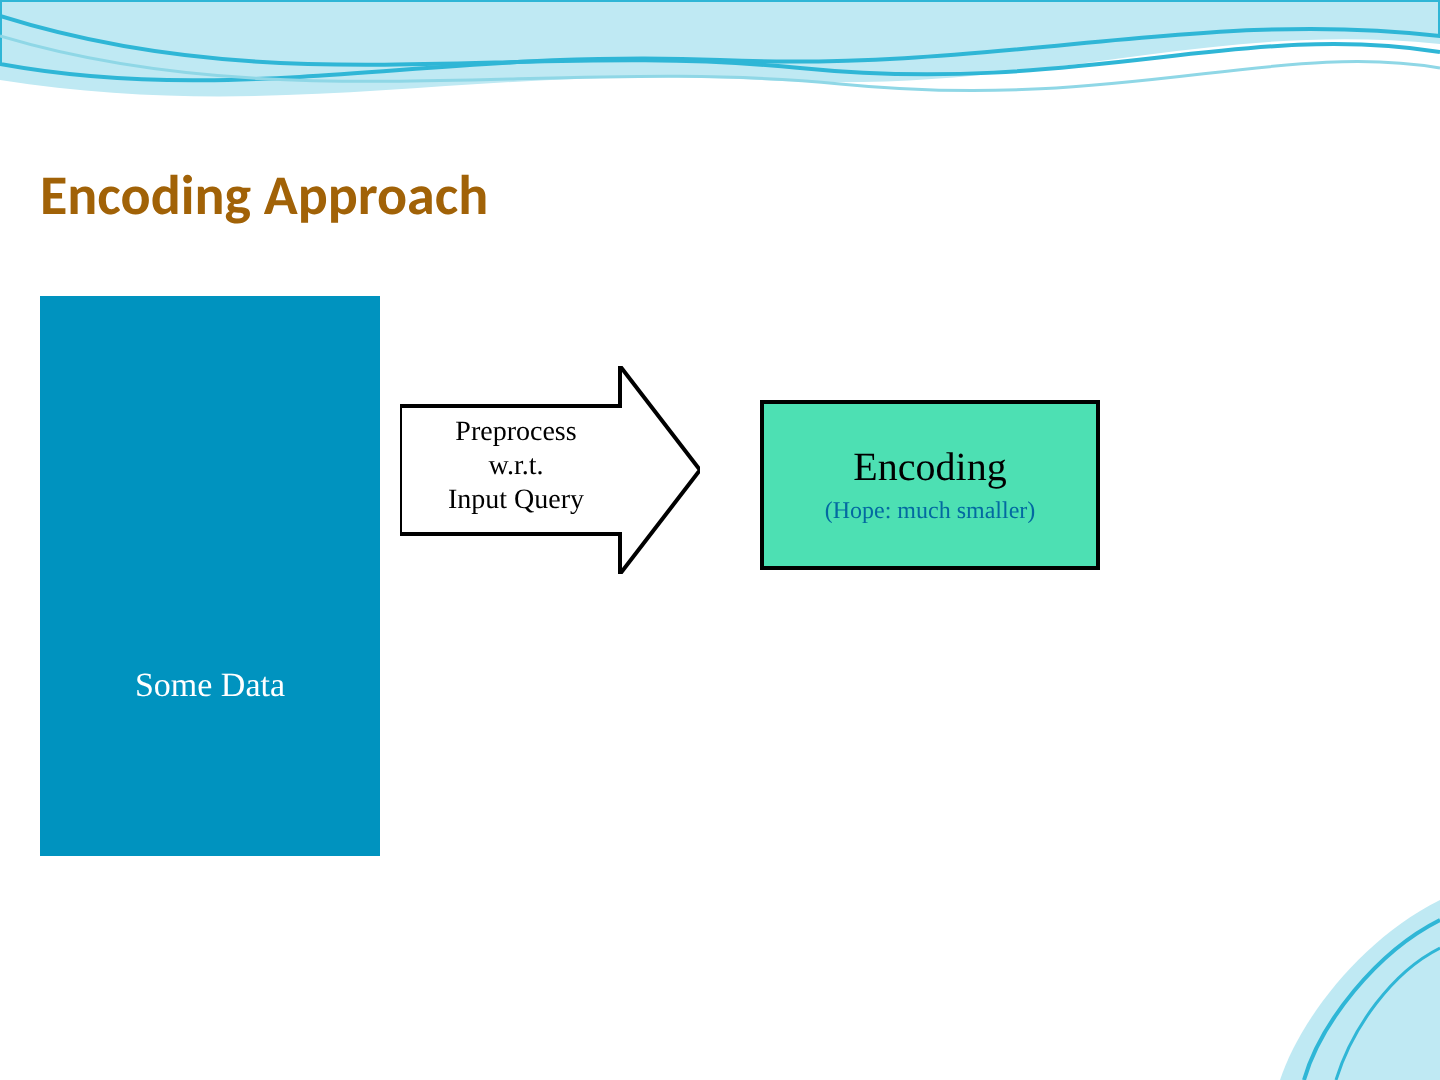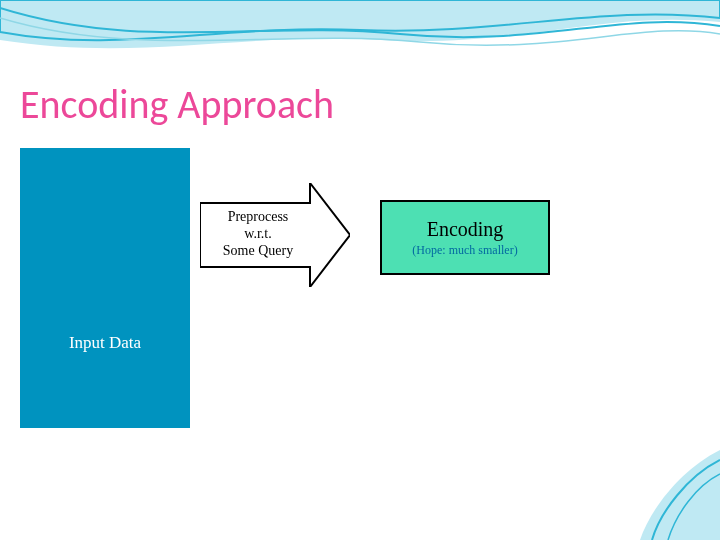"Encoding Approach" .title { color: #ec4899 -> #a16207; font-size: 40px -> 28px; font-weight: 400 -> 700 }
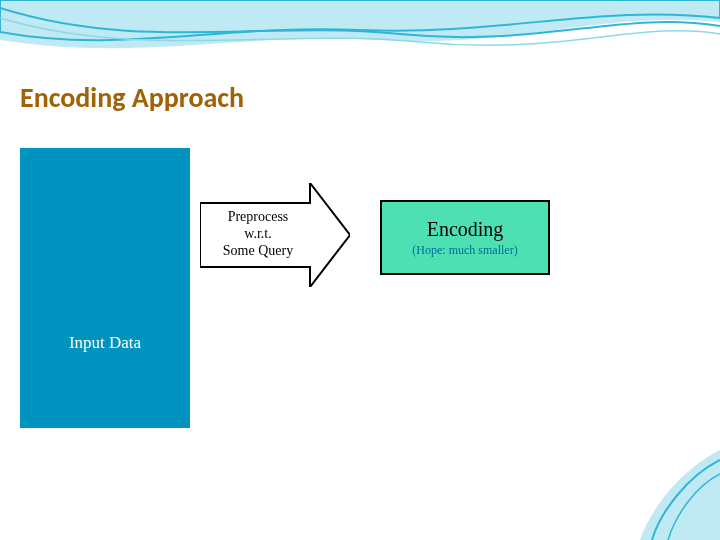"Encoding" .encoding-box { height: 75px -> 85px }
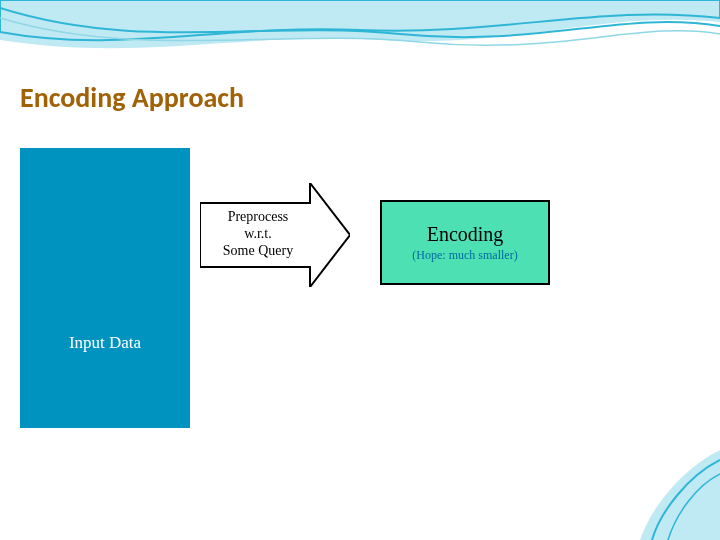"Some Query" span { text: Some -> Input }
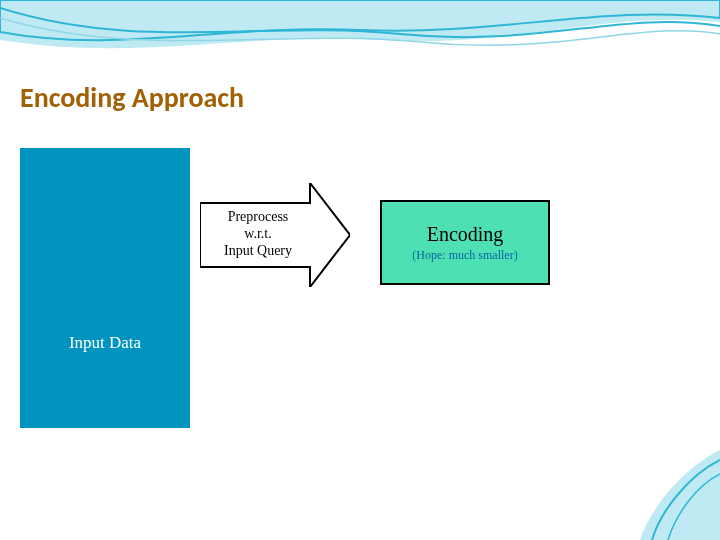"Input Data" span { text: Input -> Some }
